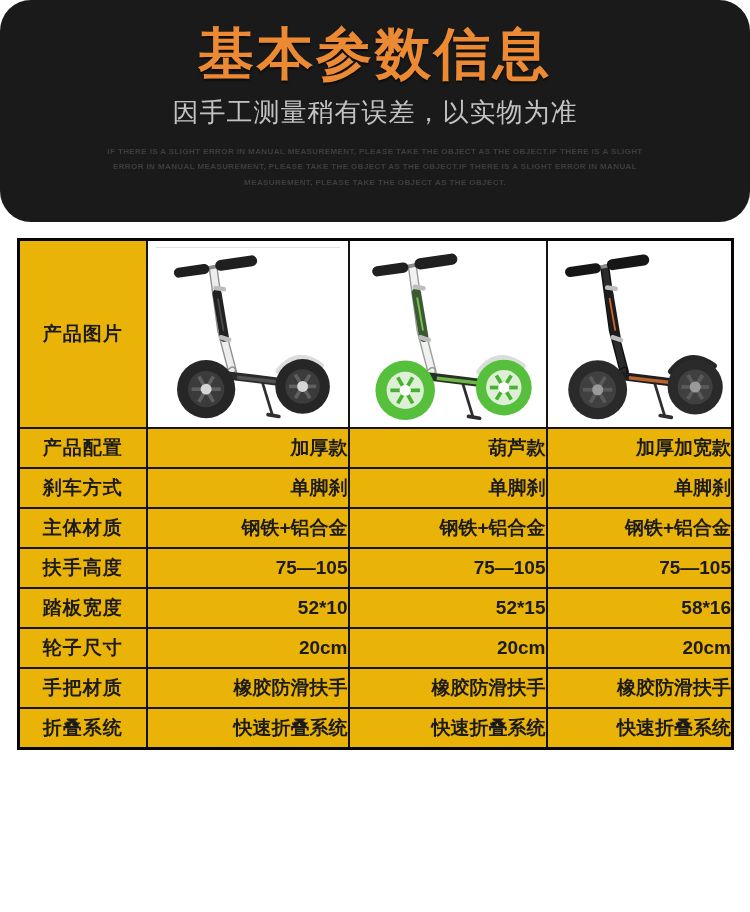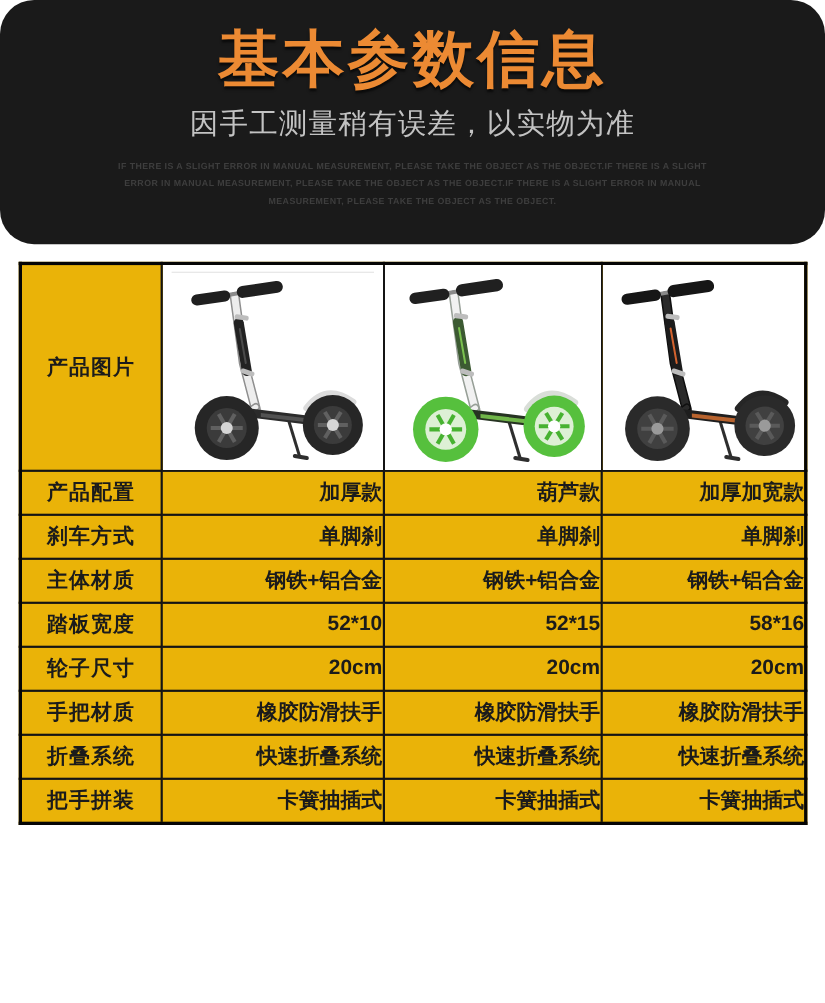"扶手高度" tr.spec-row { html: none -> <tr> <td>扶手高度</td> <td>75—105</td> <td>75—105</td> <td>75—105</td> </tr> }
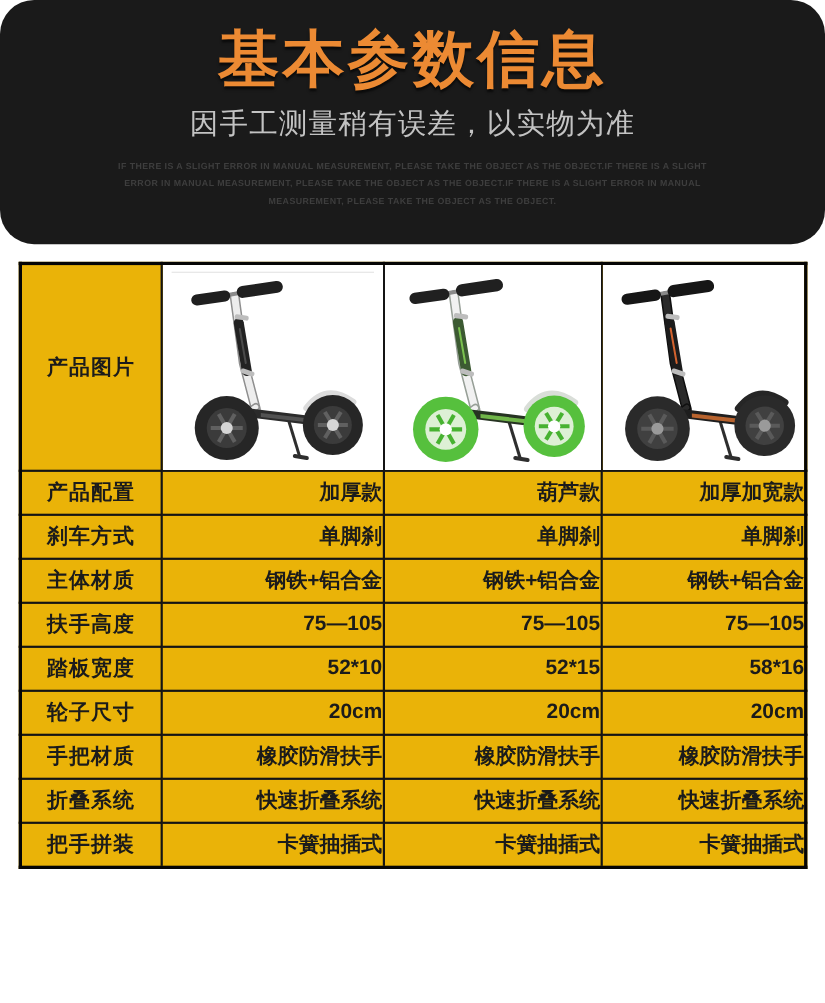"把手拼装" tr.spec-row { html: <tr> <td>把手拼装</td> <td>卡簧抽插式</td> <td>卡簧抽插式</td> <td>卡簧抽插式</td> </tr> -> none }
